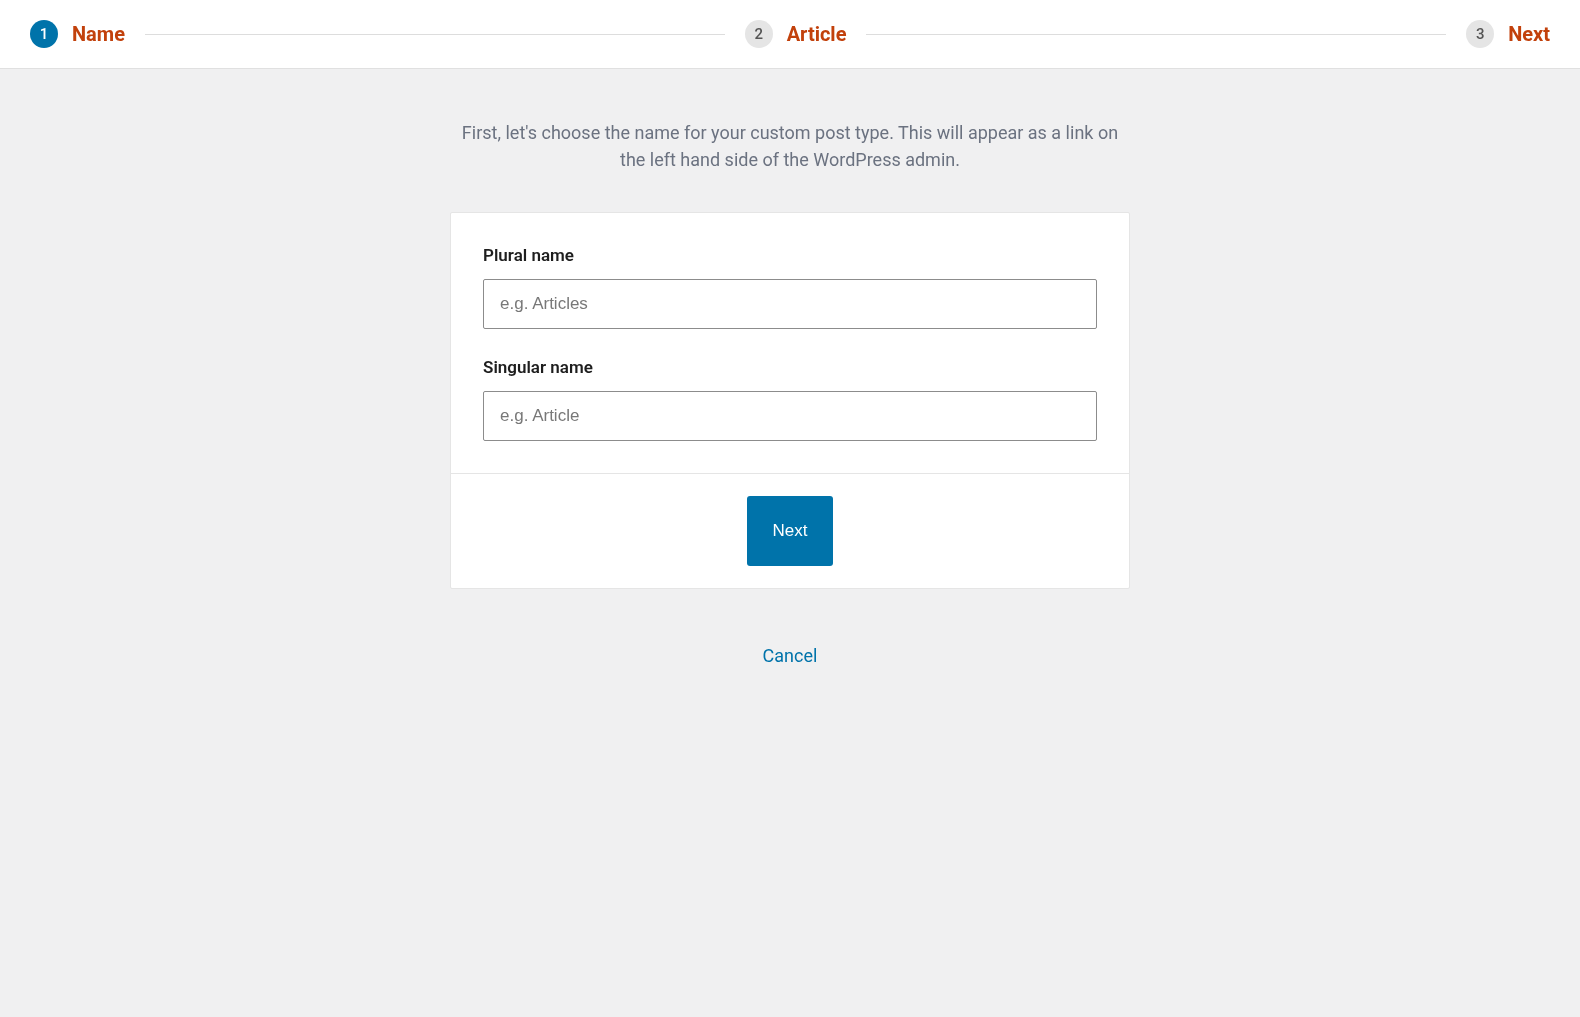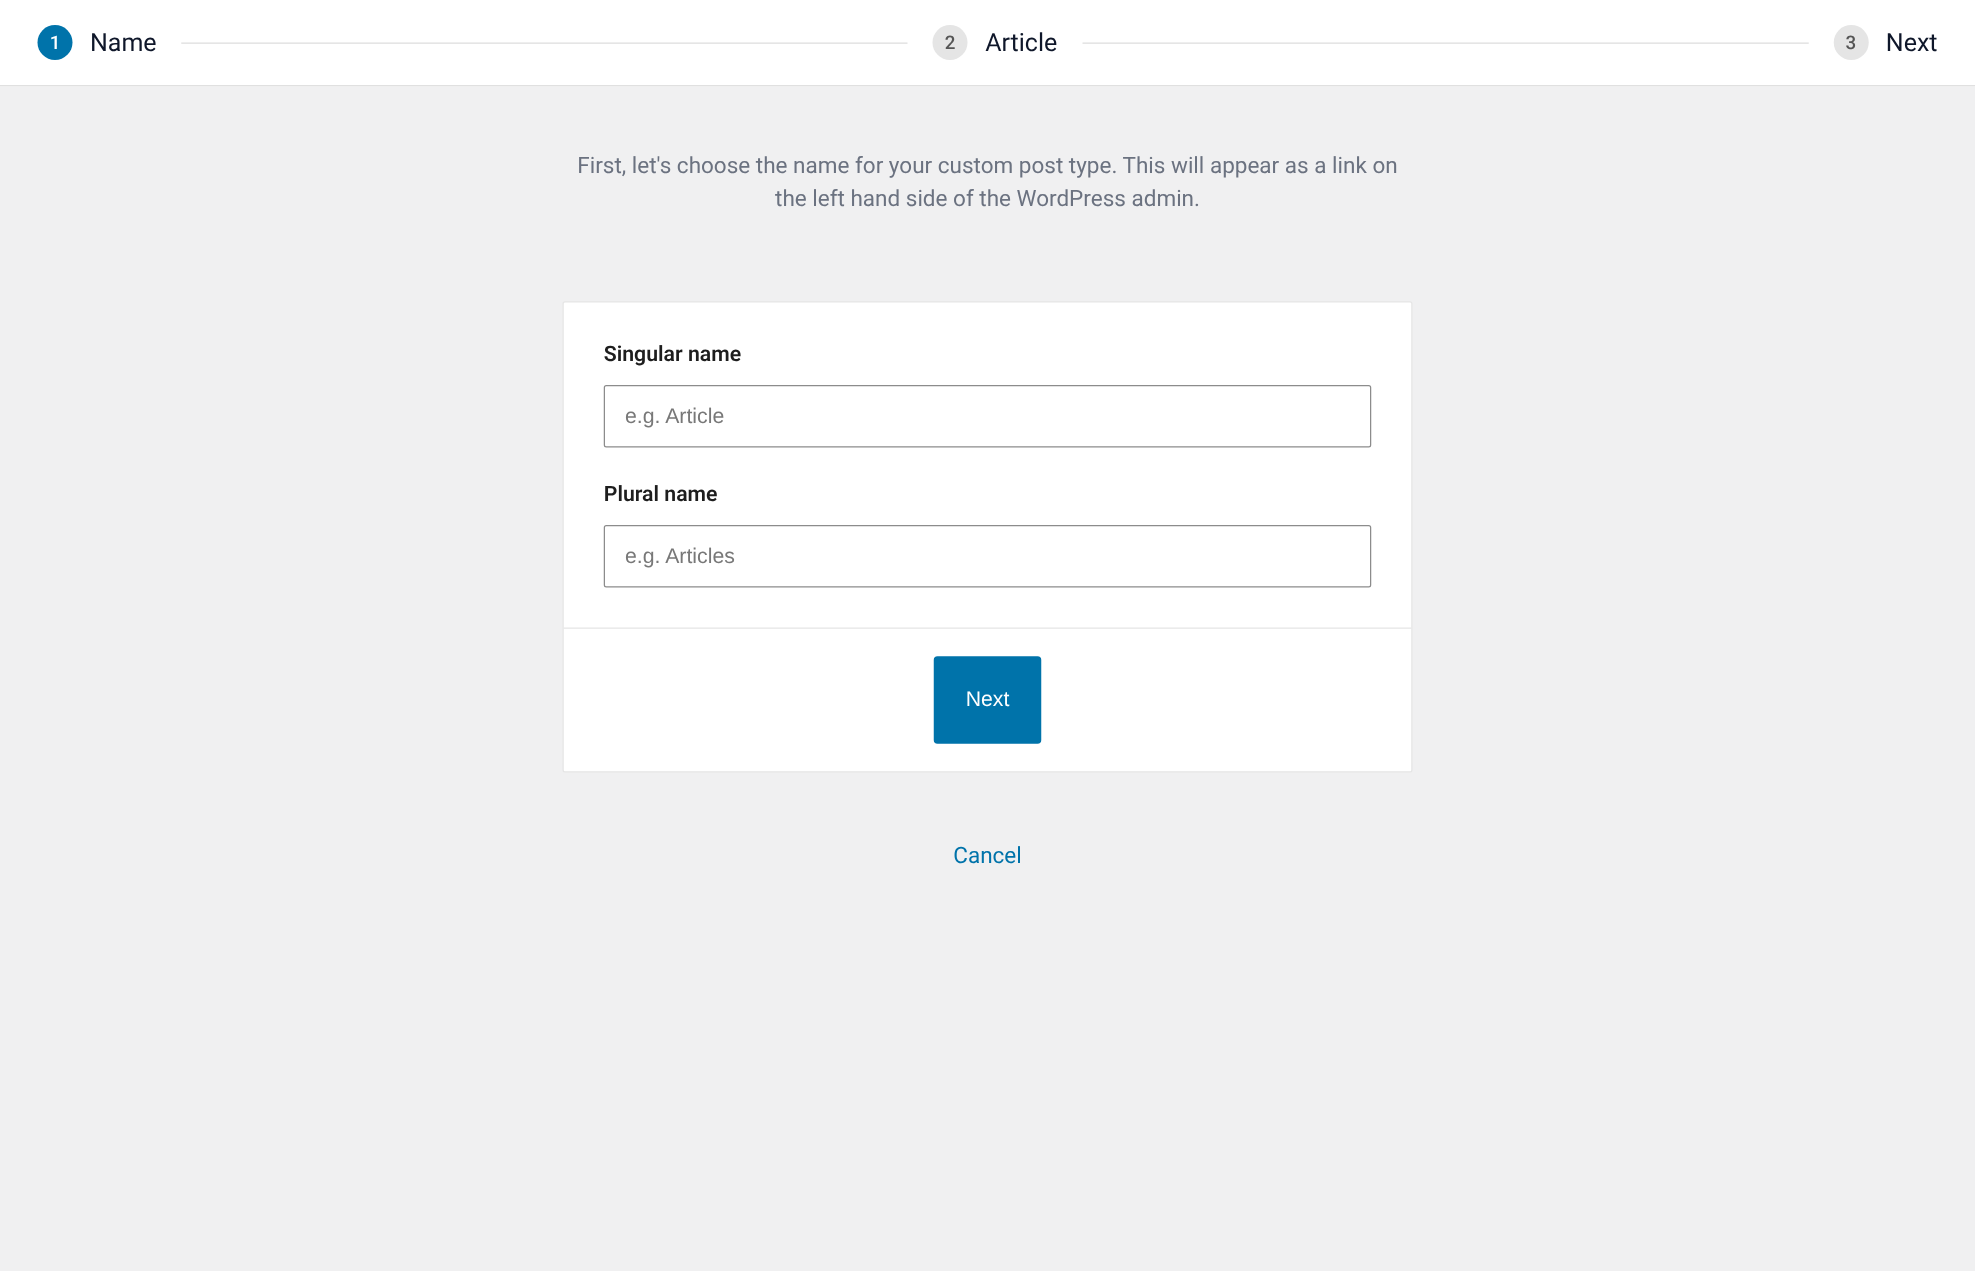"Name" .step-label { color: #0f172a -> #c2410c; font-weight: 400 -> 700 }
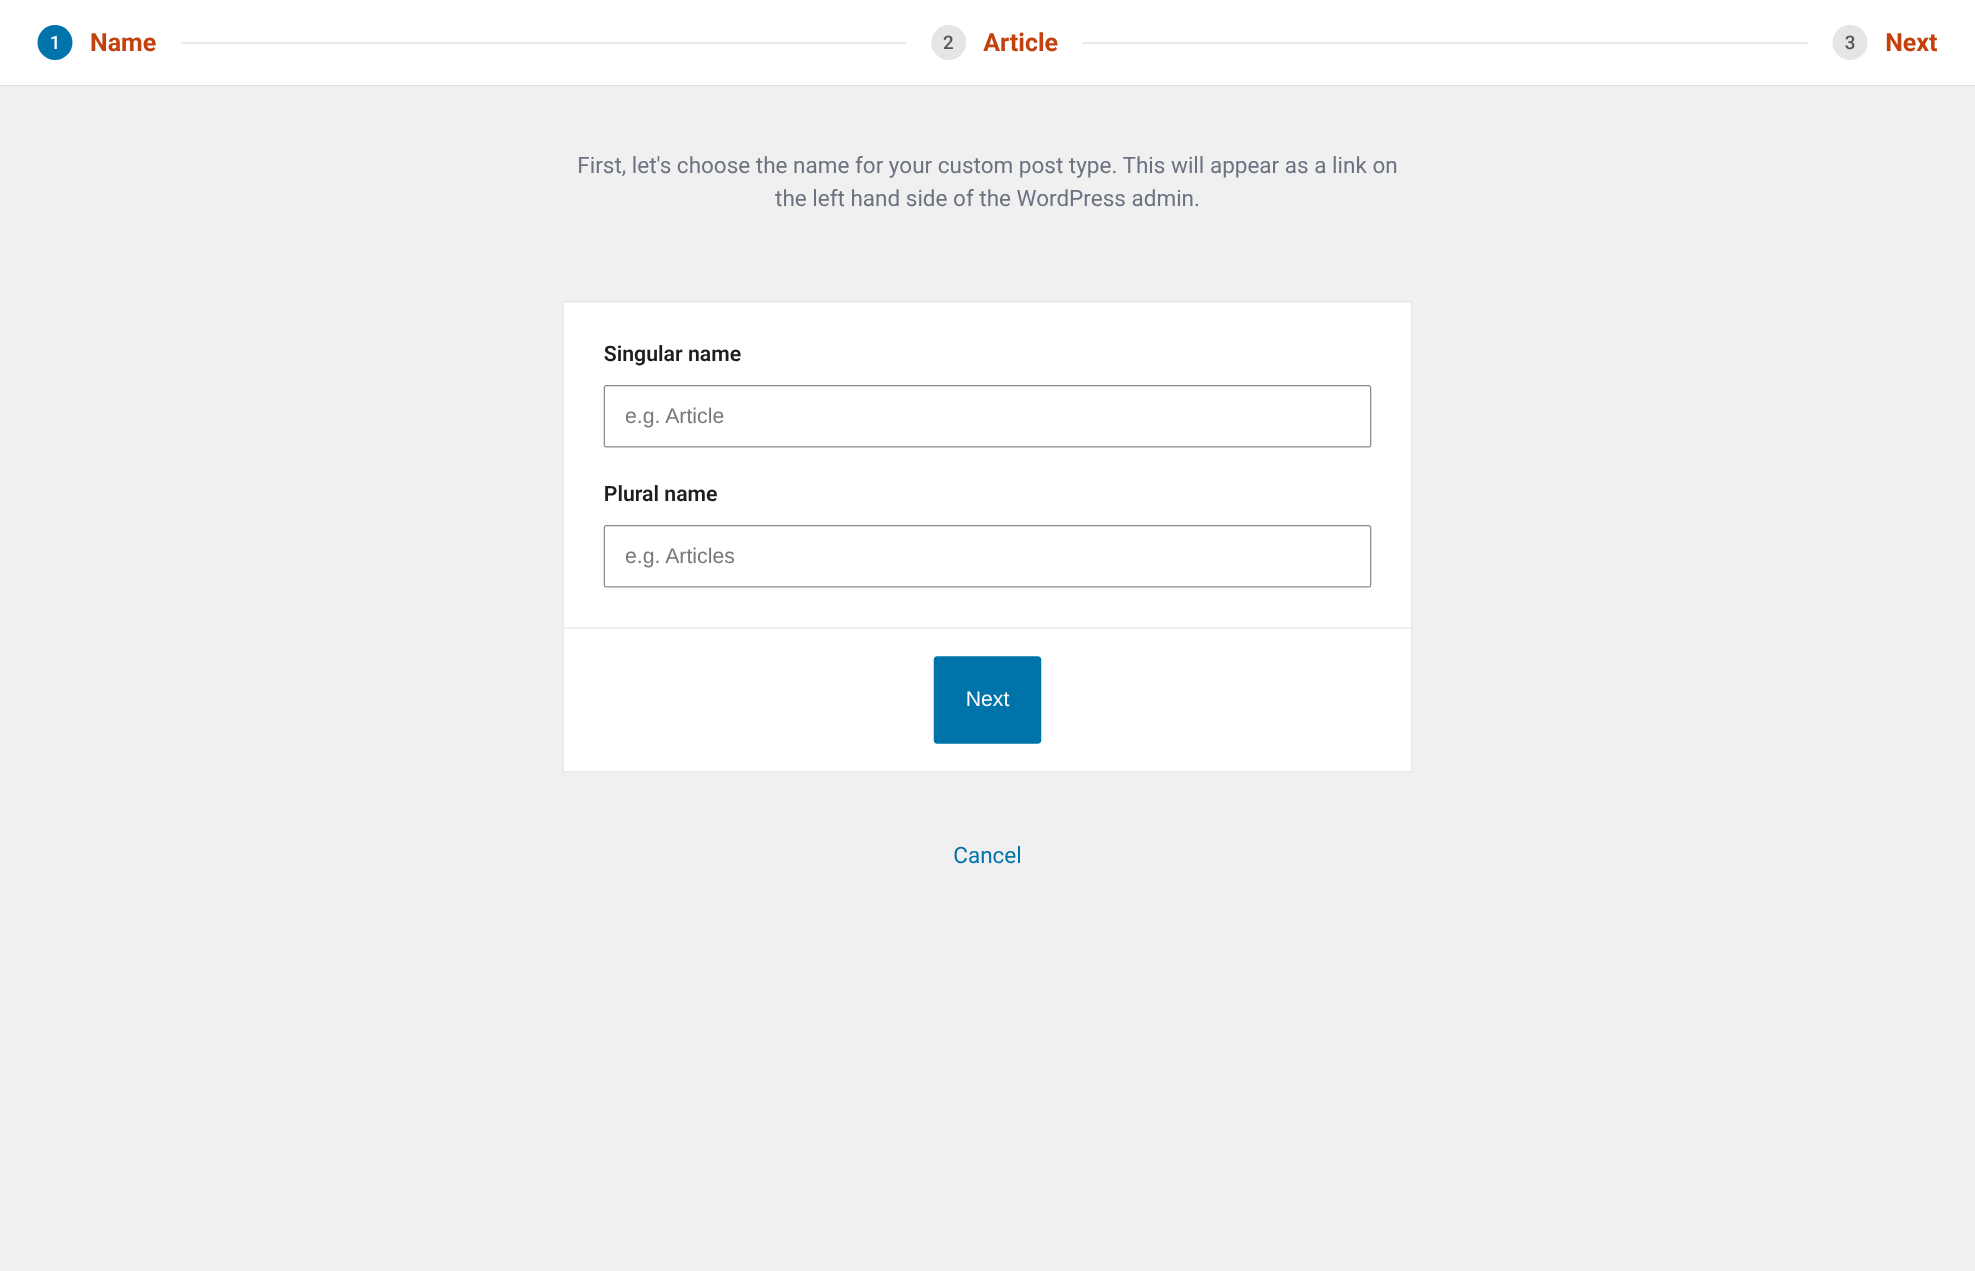"First, let's choose the name" .subtitle { margin: 0 auto 68px -> 0 auto 39px }
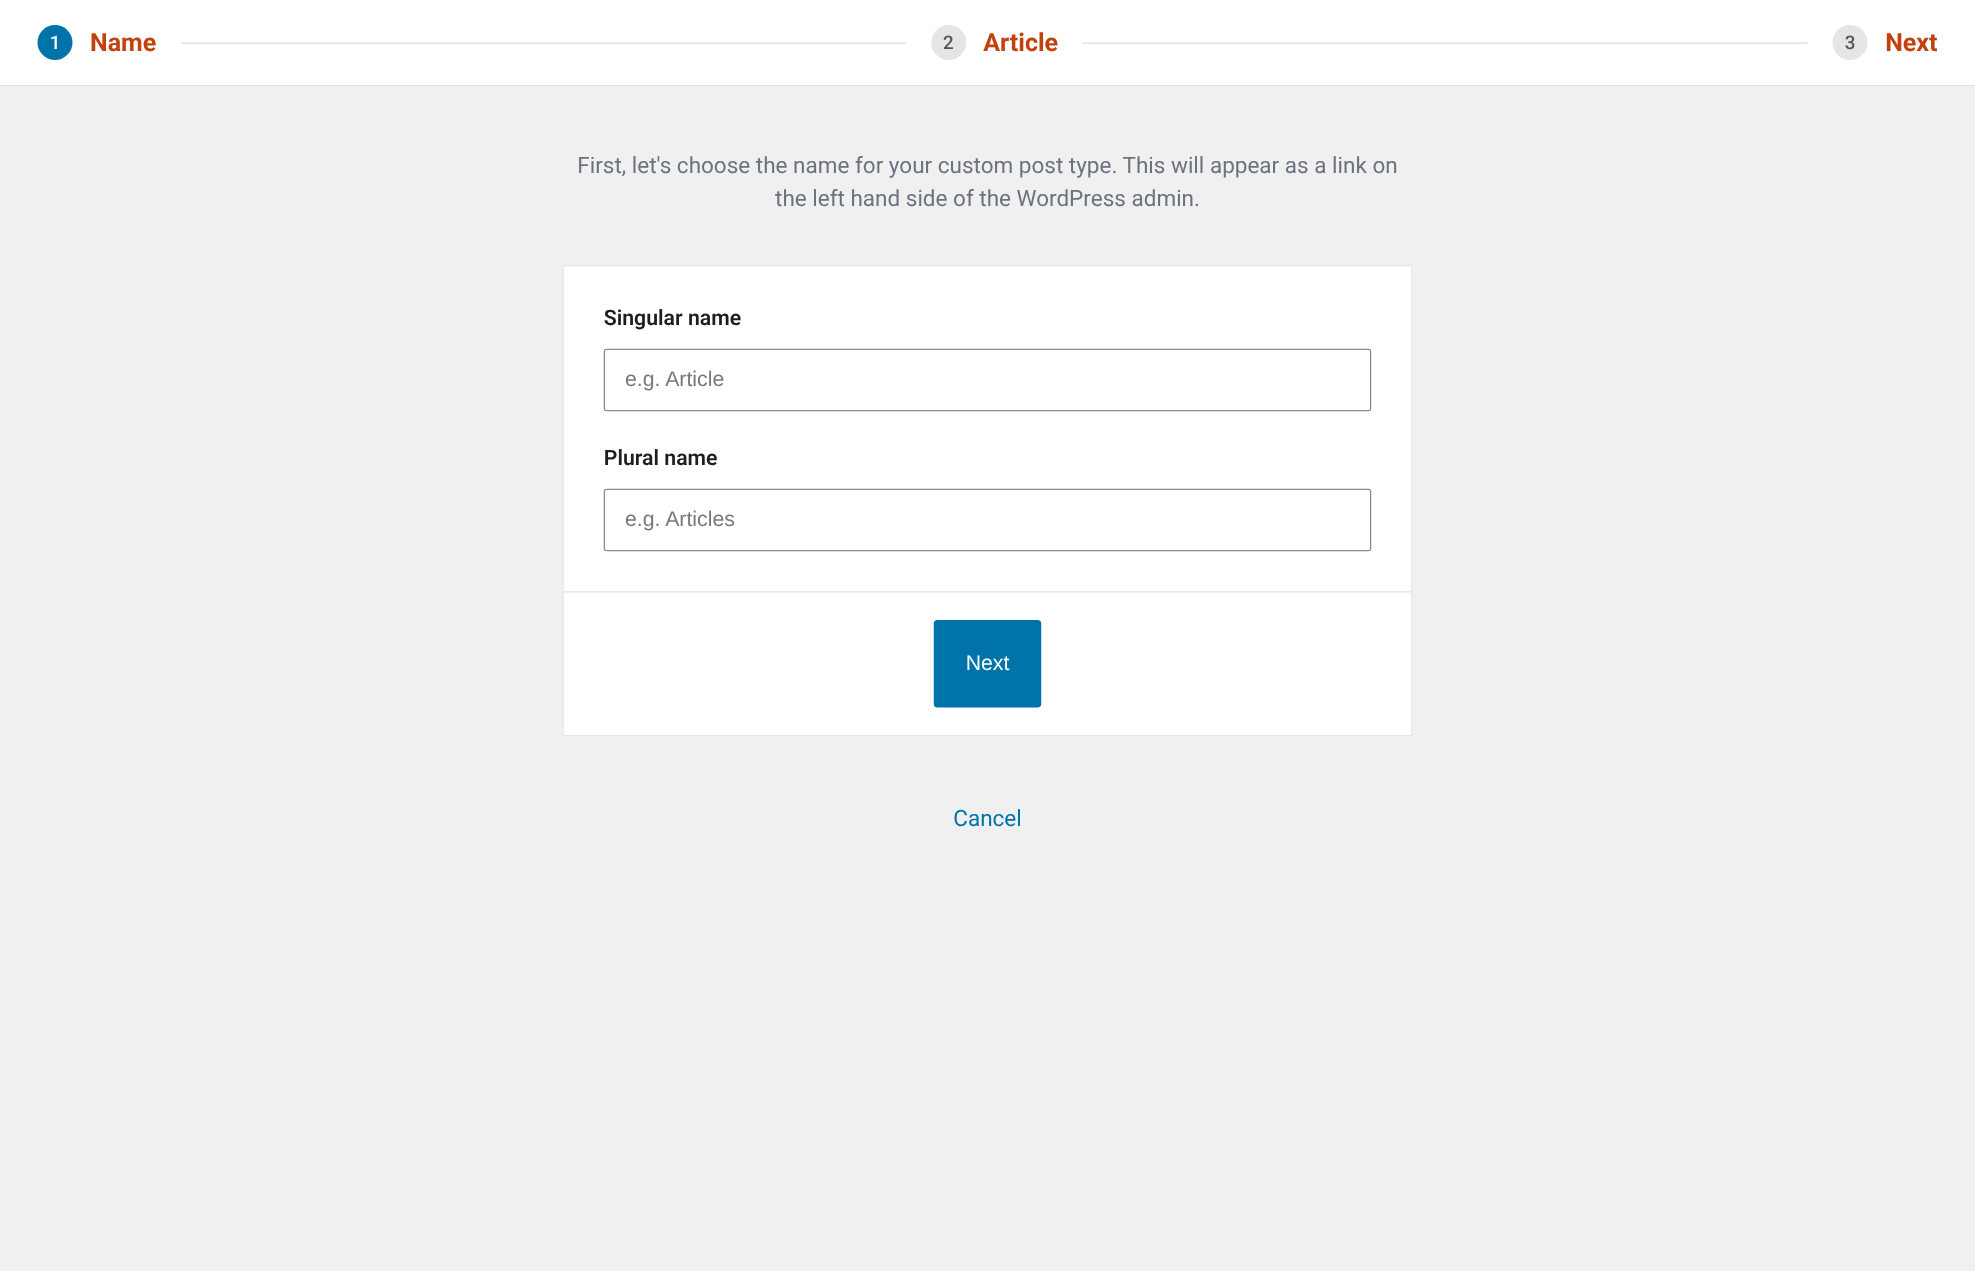"Singular name" div.field-group { order: before "Plural name" -> after "Plural name" }
